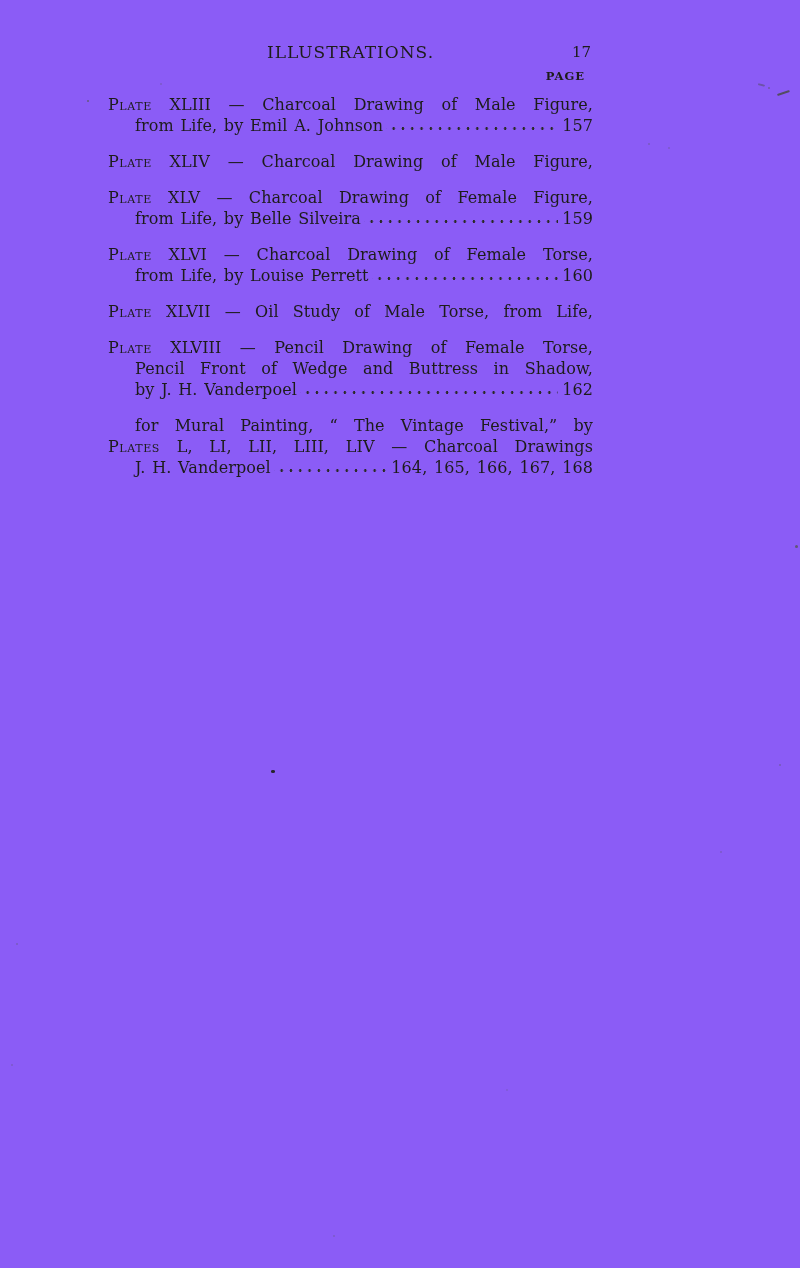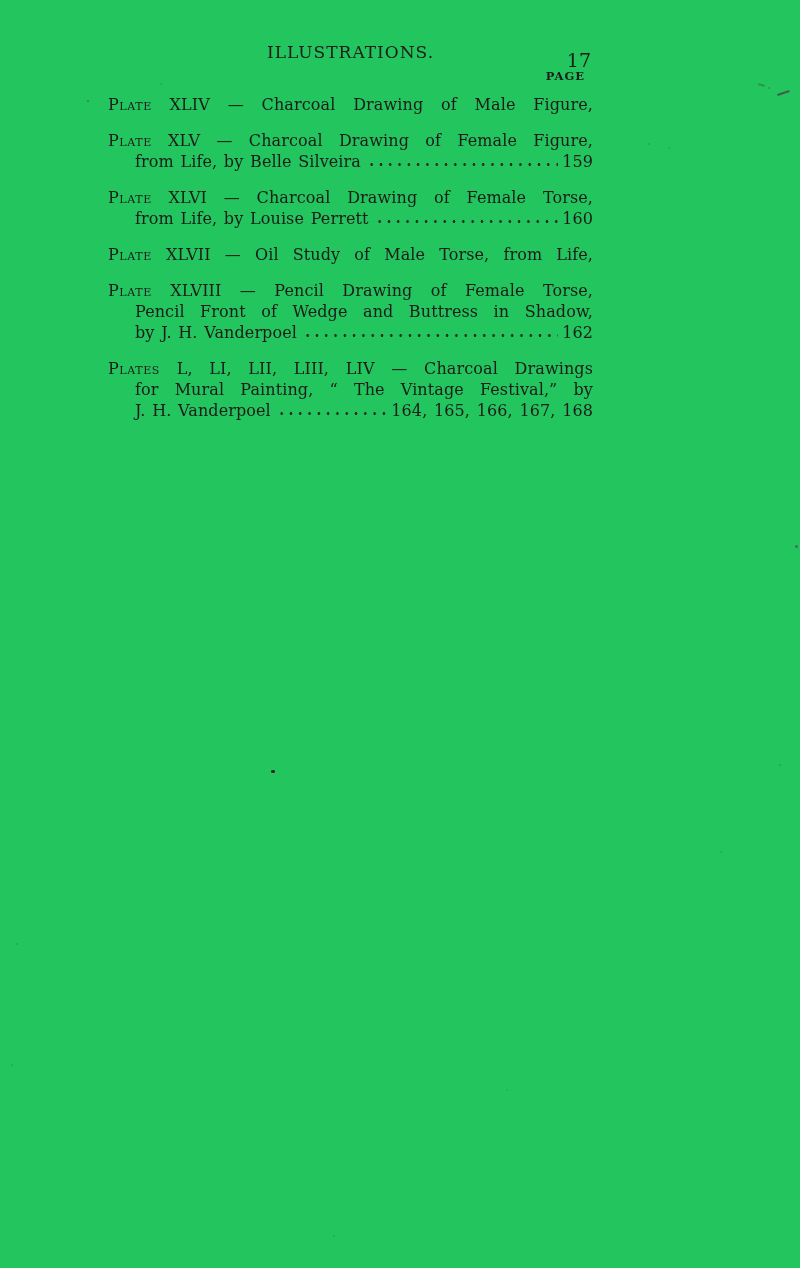"ILLUSTRATIONS." .page { background: #22c55e -> #8b5cf6 }
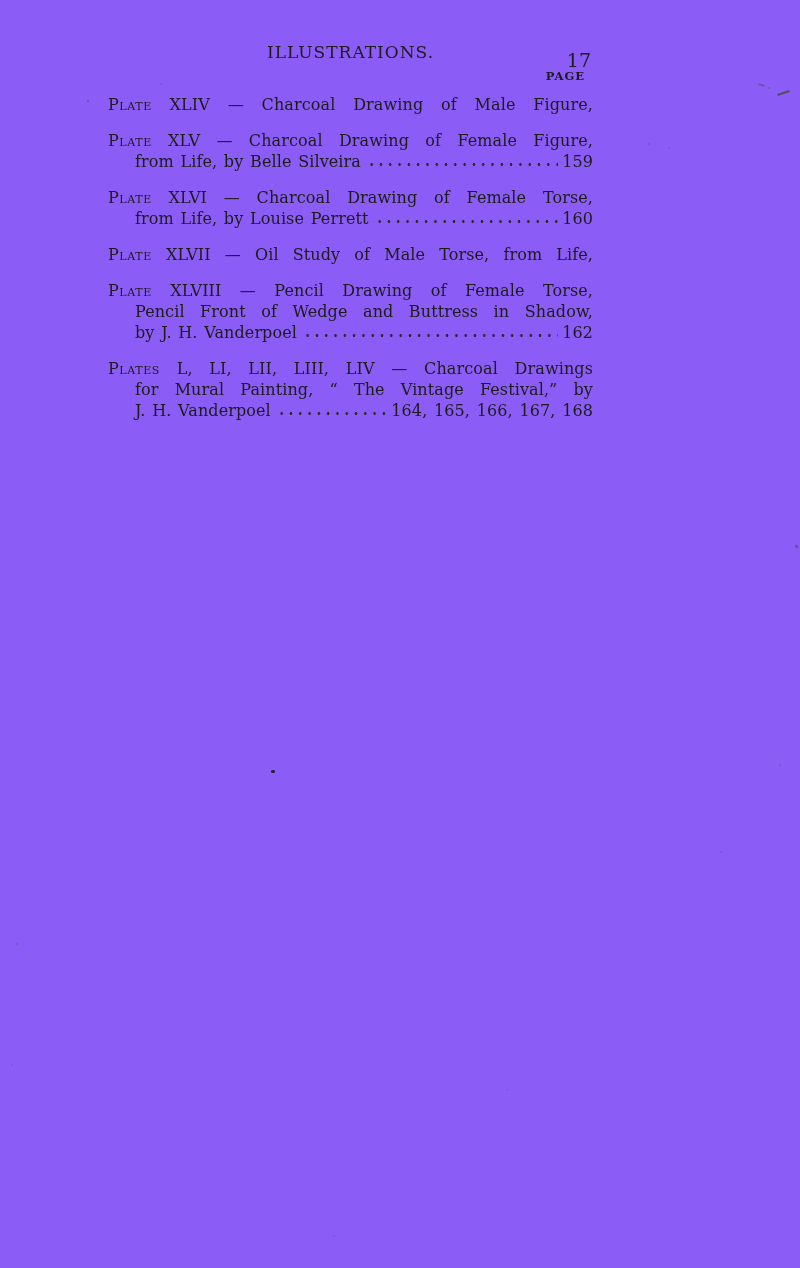"17" .folio { font-size: 19px -> 15px; top: 8px -> 0 }
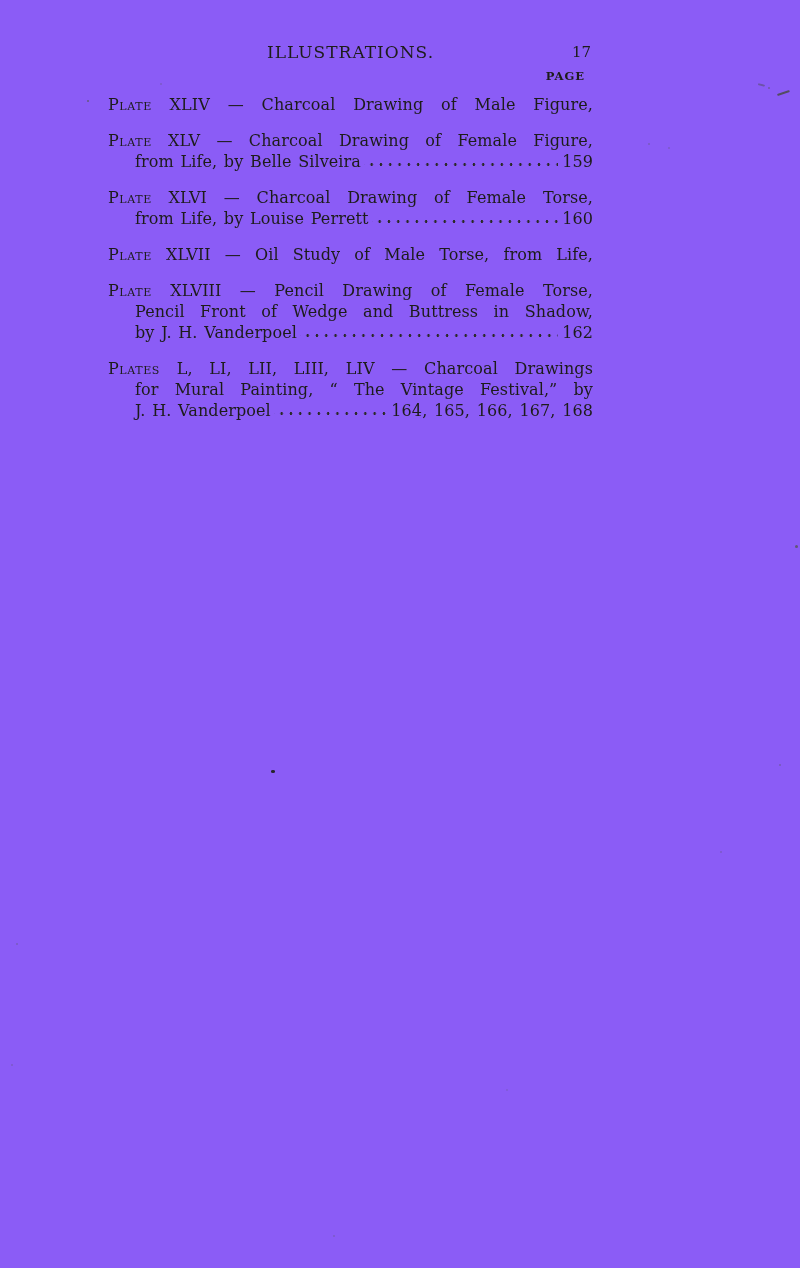"Plate XLIII — Charcoal Drawing" div.entry { html: none -> <div> <div><span>Plate</span> <span>XLIII — Charcoal Drawing of Male Figure,</span></div> <div> <span>from Life, by Emil A. Johnson</span> <span></span> <span>157</span> </div> </div> }
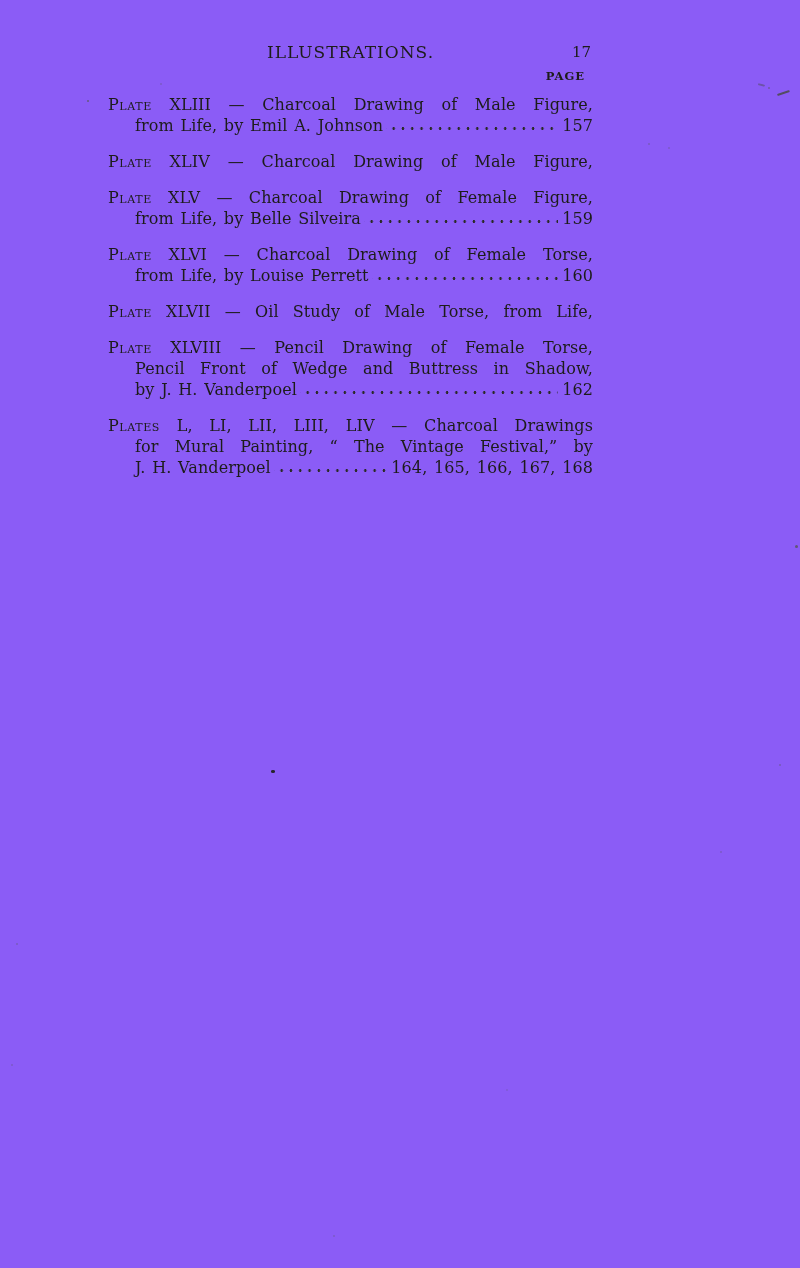"Plates L, LI, LII, LIII," div.line { order: before "for Mural Painting, “ The" -> after "for Mural Painting, “ The" }
